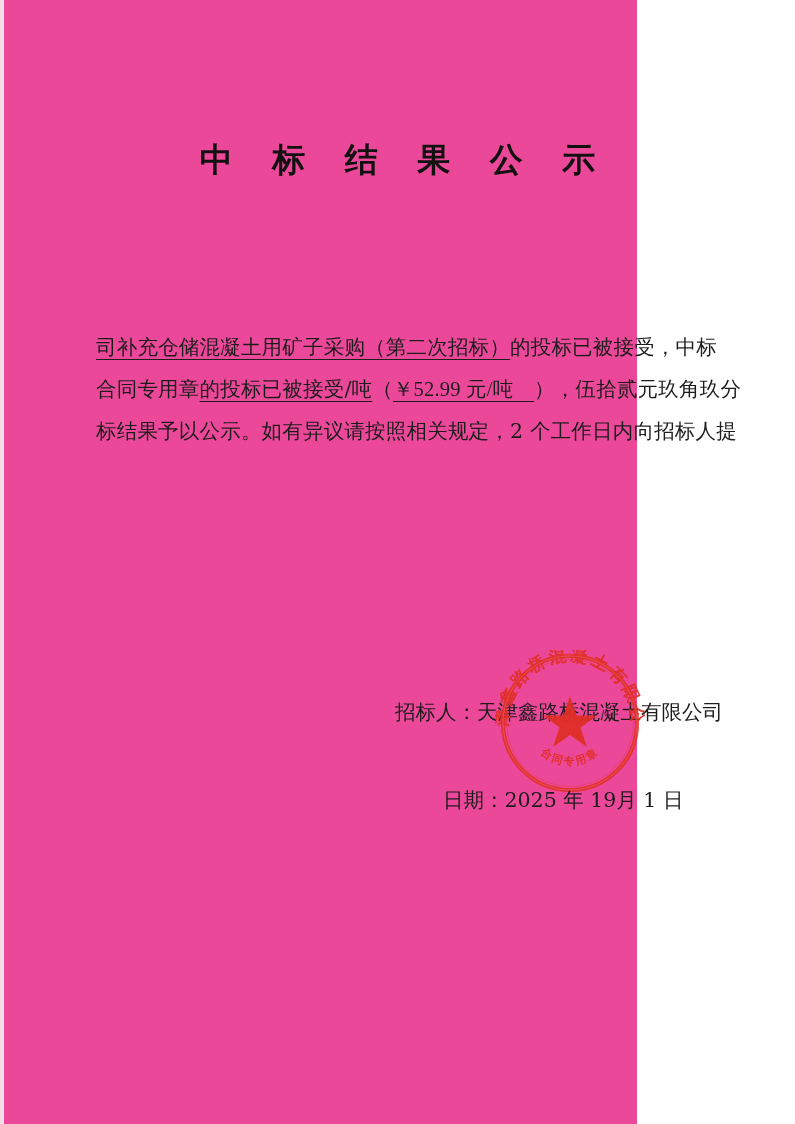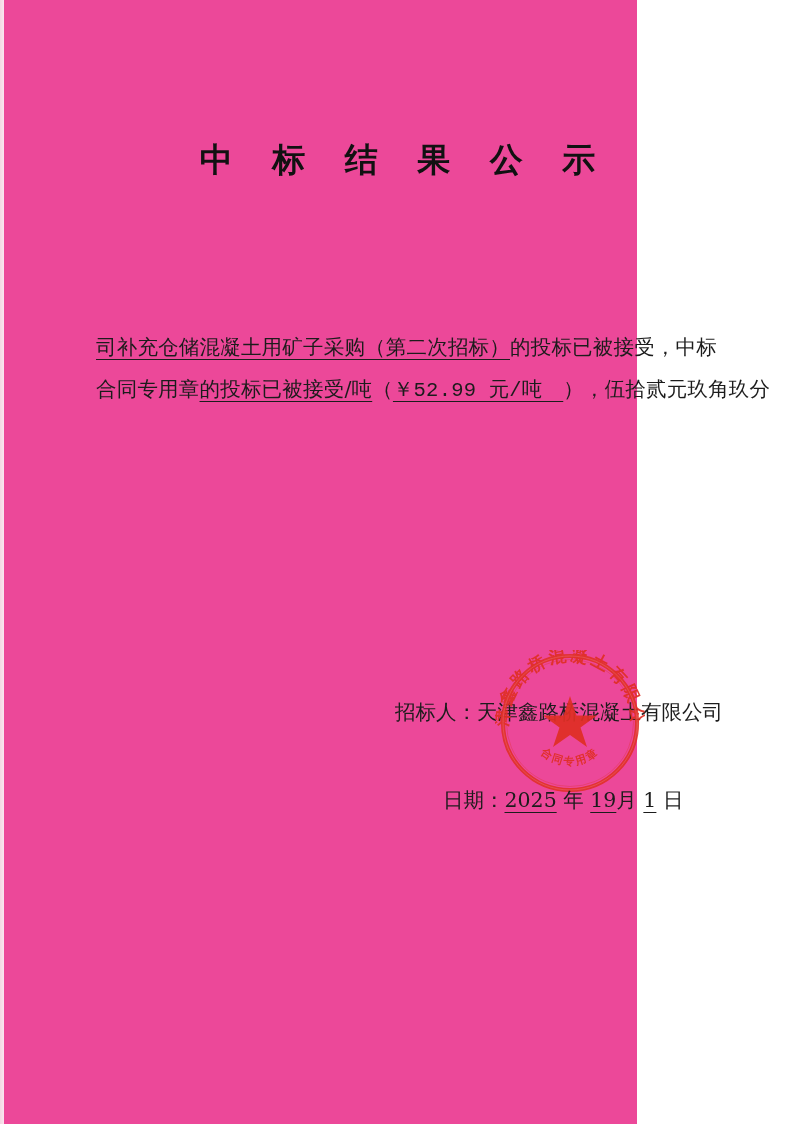"￥52.99 元/吨" .num { font-family: Liberation Mono, monospace -> Liberation Serif, serif }
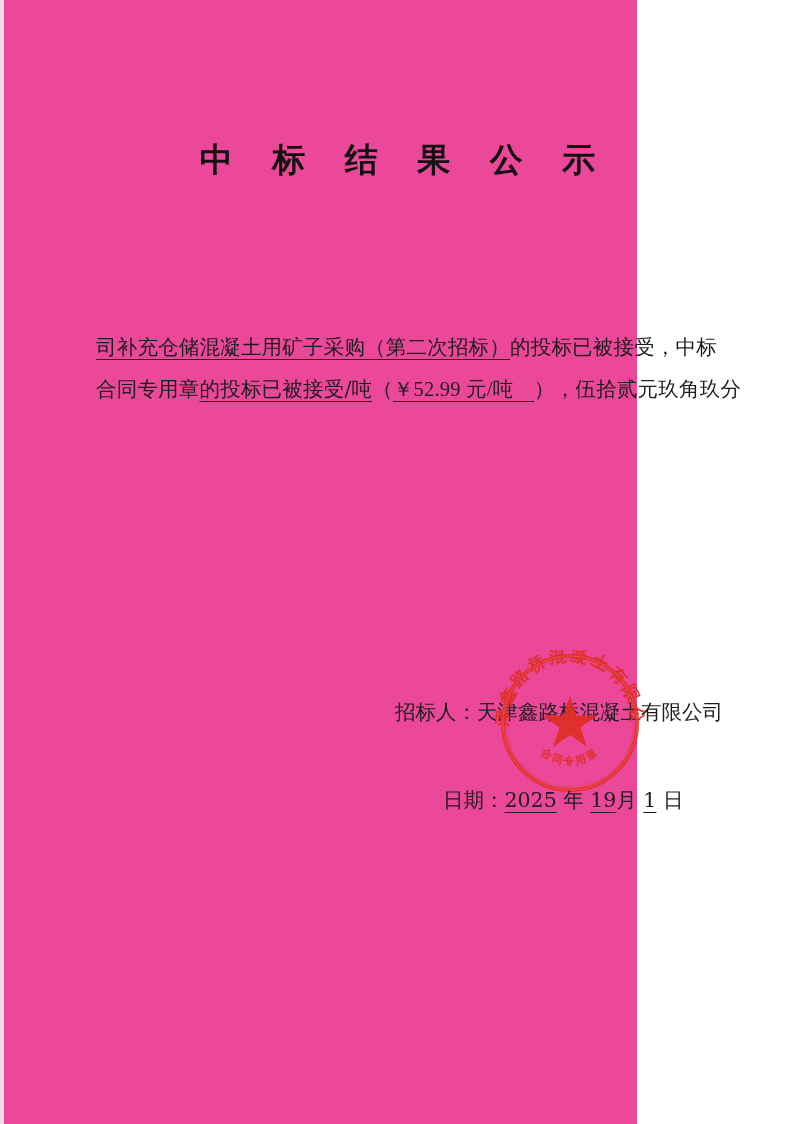"标结果予以公示。如有异议请按照相关规定，2 个工作日内向招标人提" div.body-line { html: none -> <div>标结果予以公示。如有异议请按照相关规定，2 个工作日内向招标人提</div> }
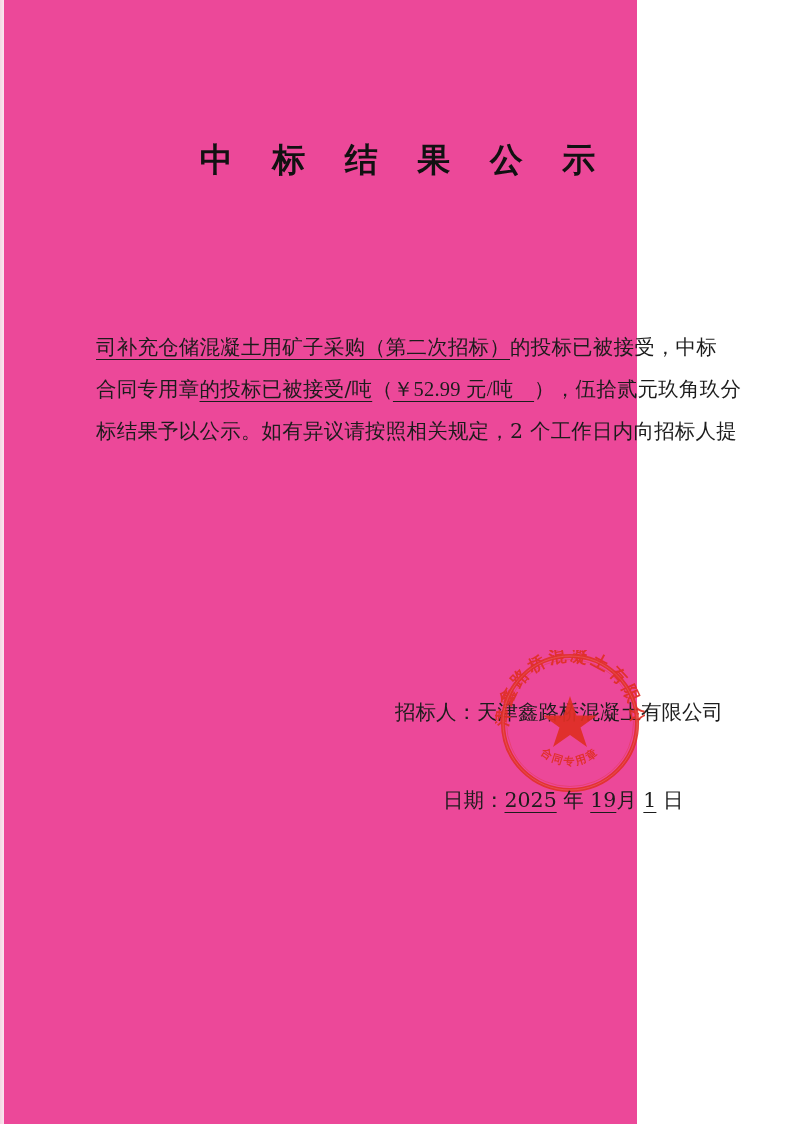"2025" .date-line .ul { text-decoration: underline -> none }
